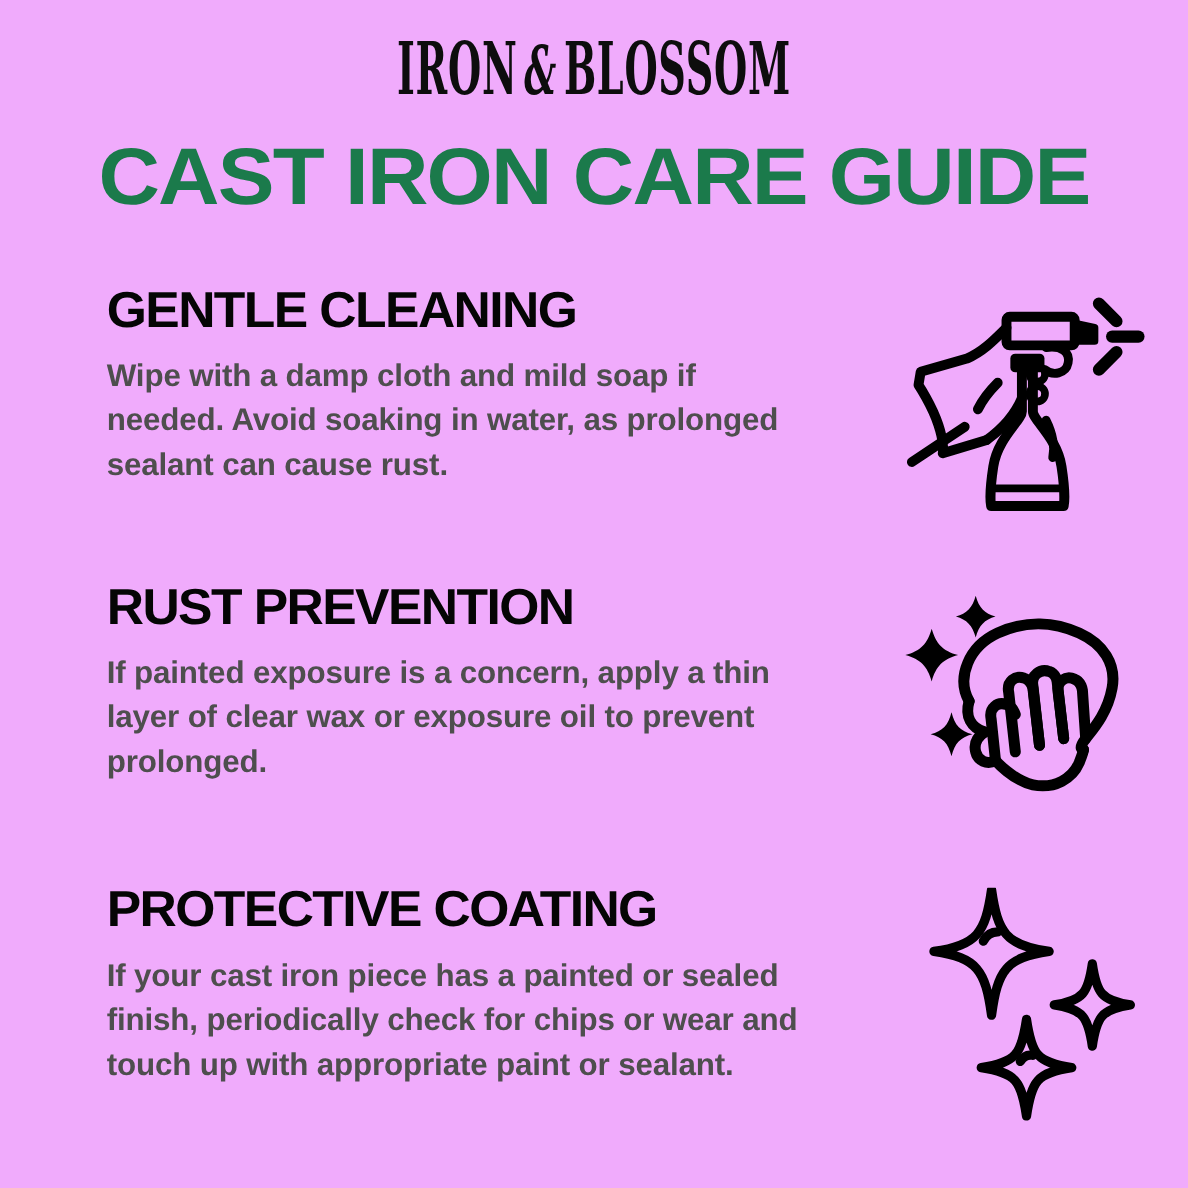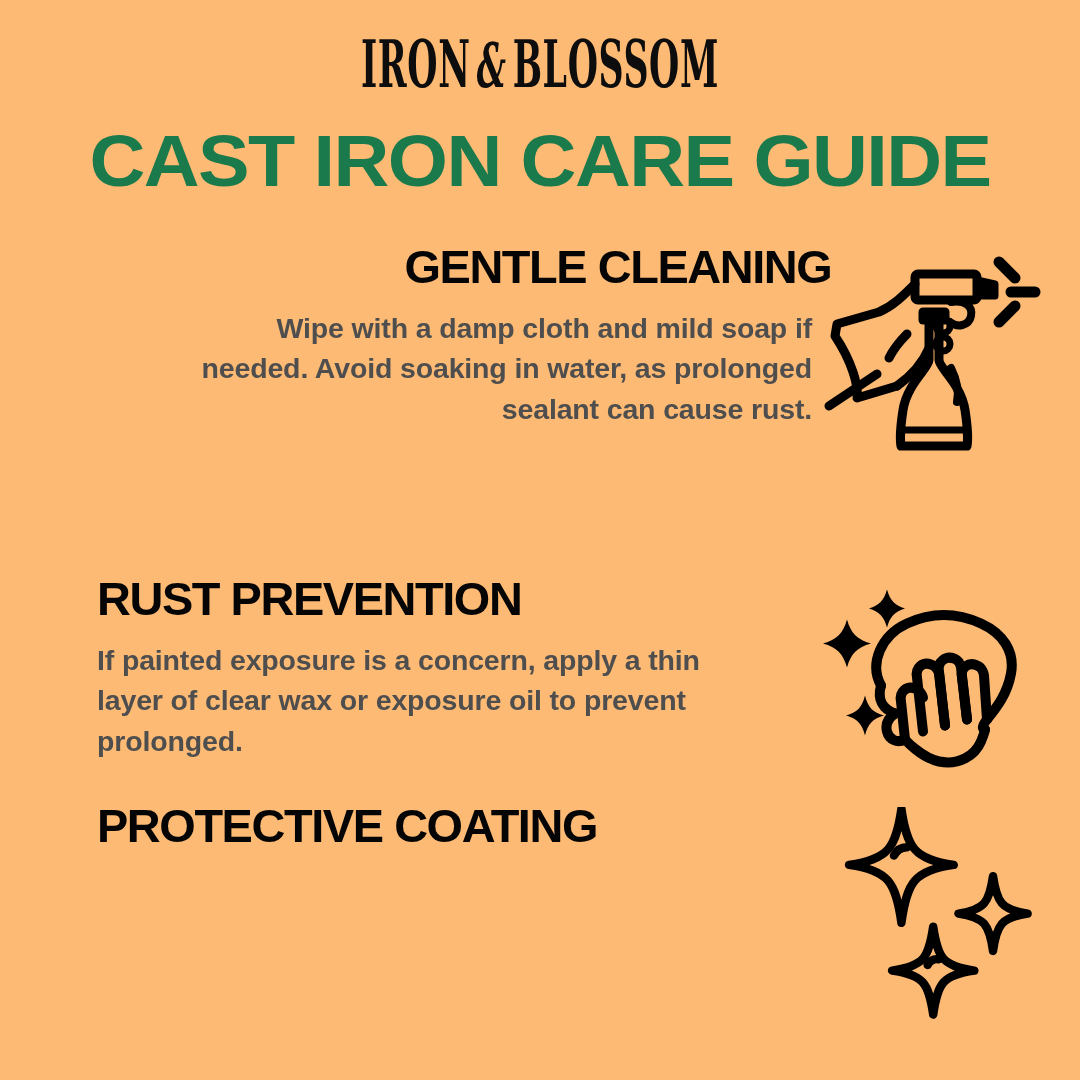"IRON&BLOSSOM" #poster { background: #fdba74 -> #f0abfc }
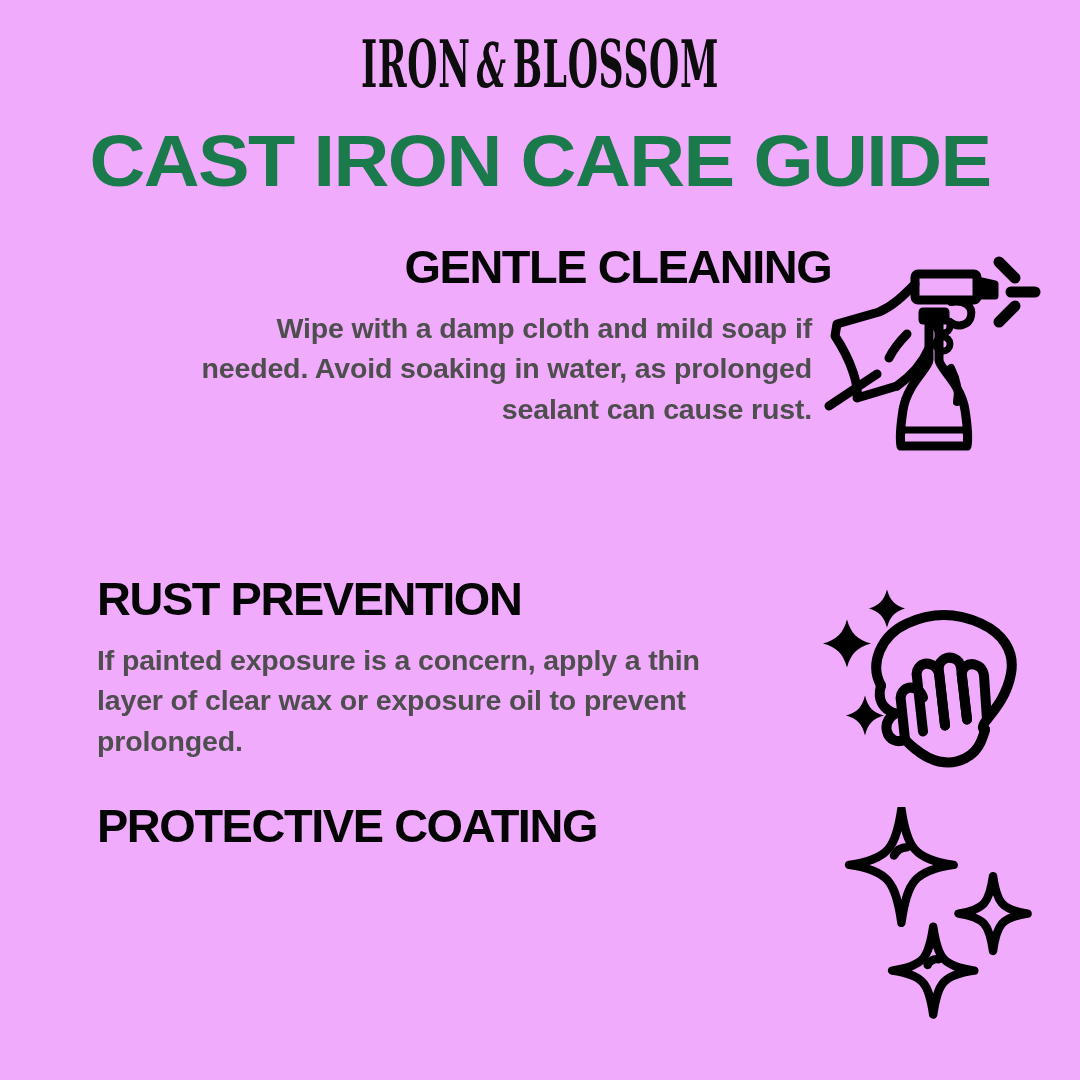"GENTLE CLEANING" #sec-0 { text-align: right -> none; top: 244px -> 258px }
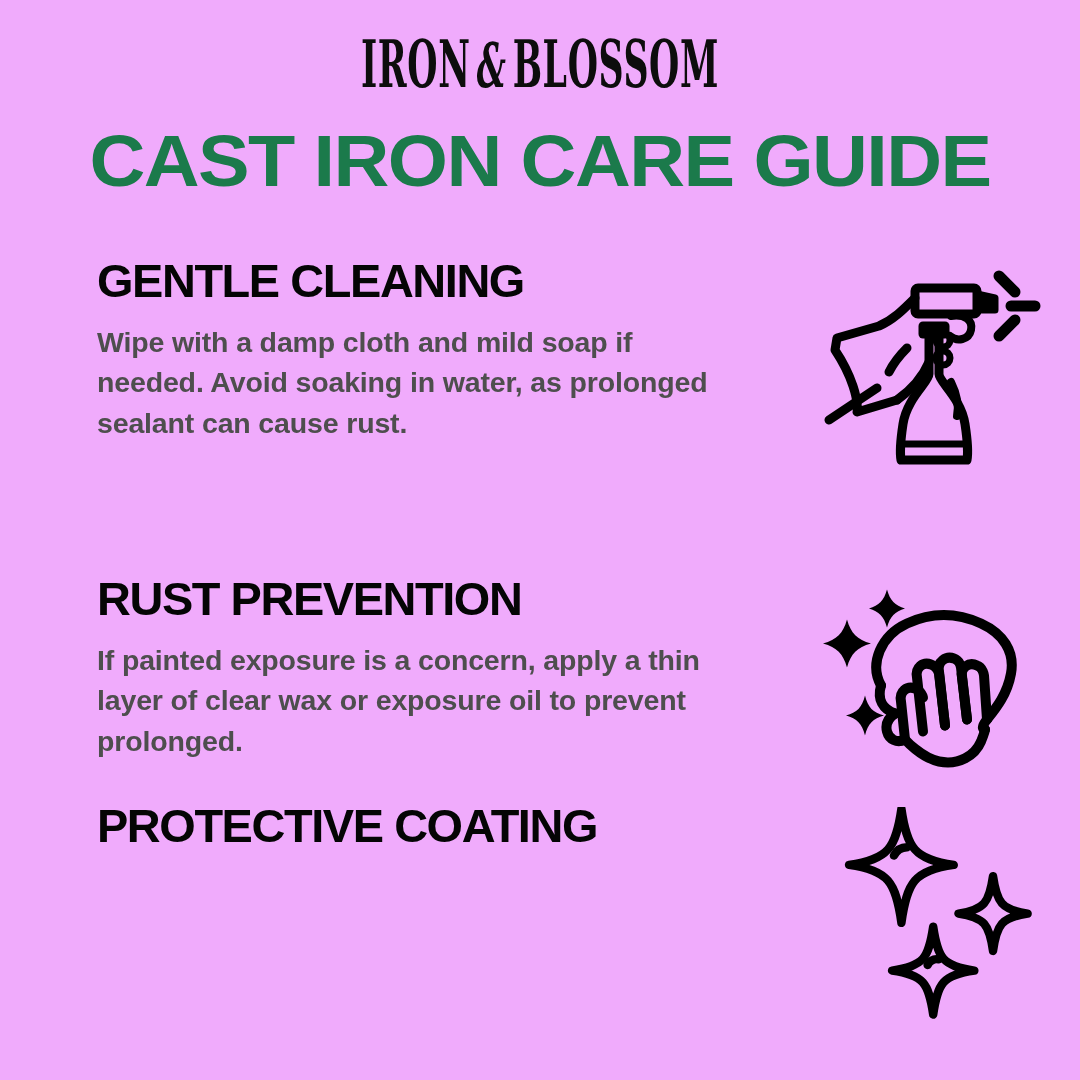"RUST PREVENTION" #sec-1 { margin-top: 48px -> none }
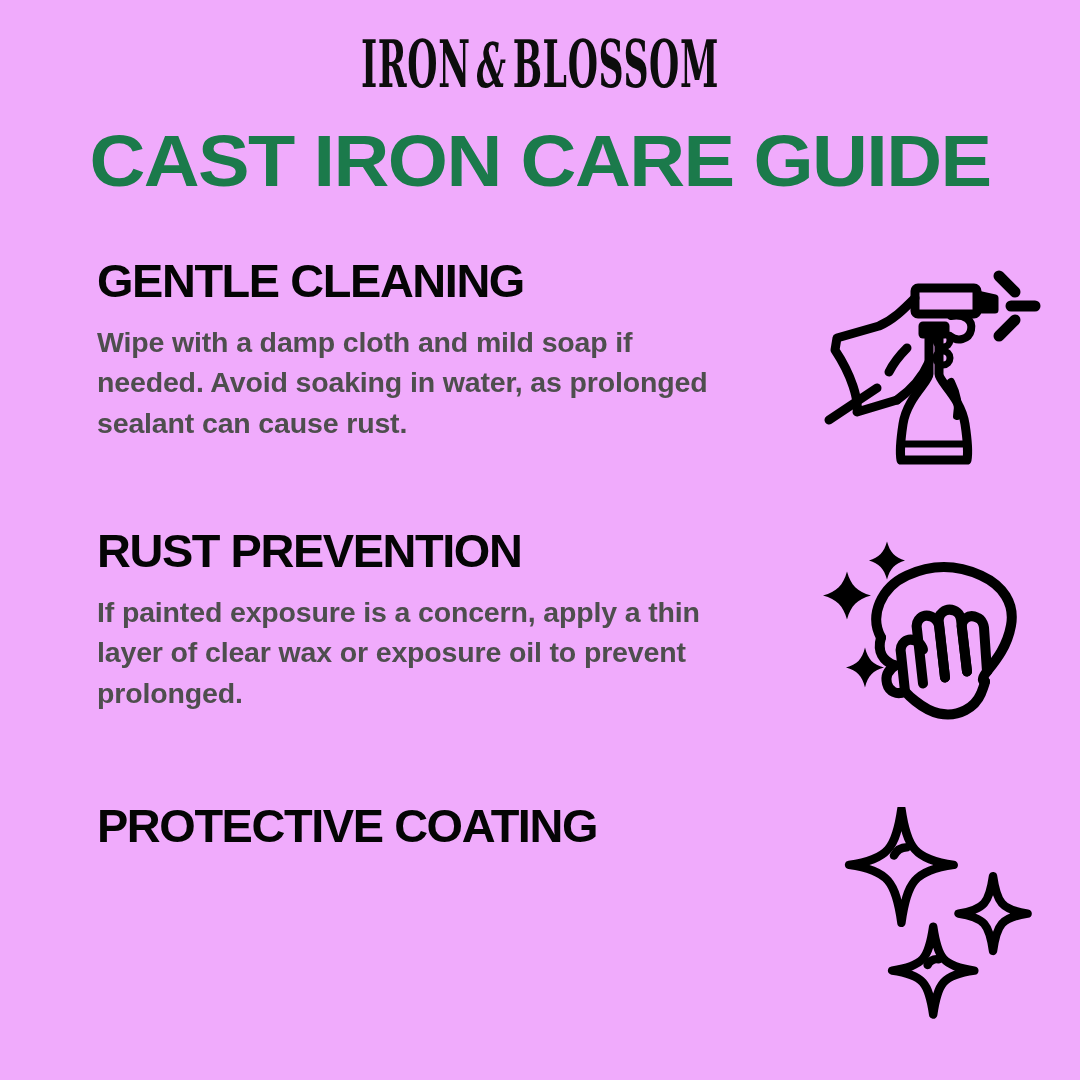"If your cast iron piece" div.sec-body { html: none -> <div> <span>If your cast iron piece has a painted or sealed</span> <span>finish, periodically check for chips or wear and</span> <span>touch up with appropriate paint or sealant.</span> </div> }
